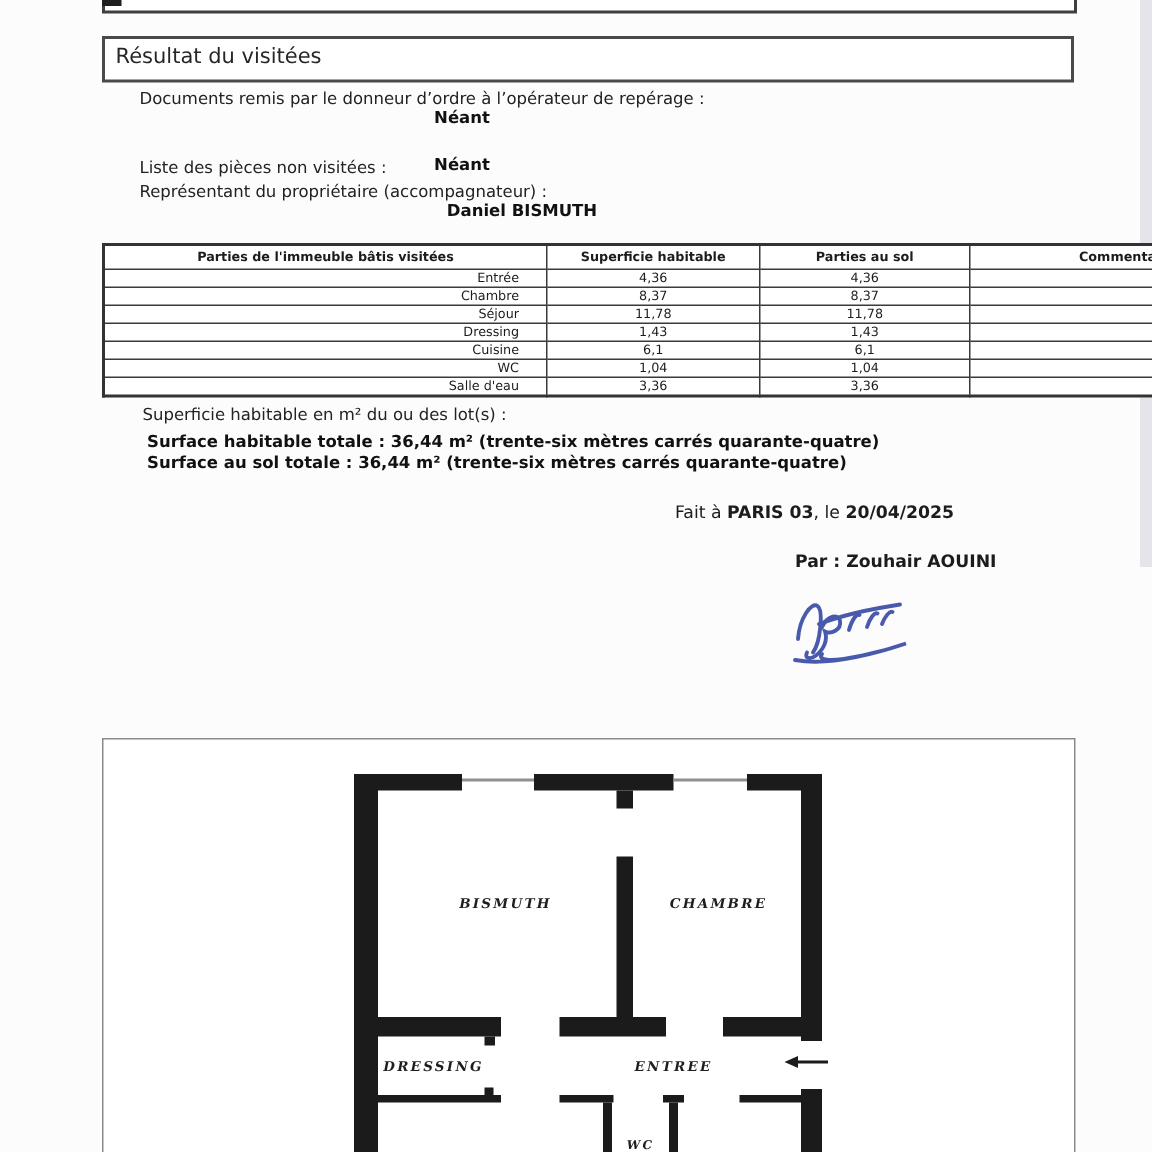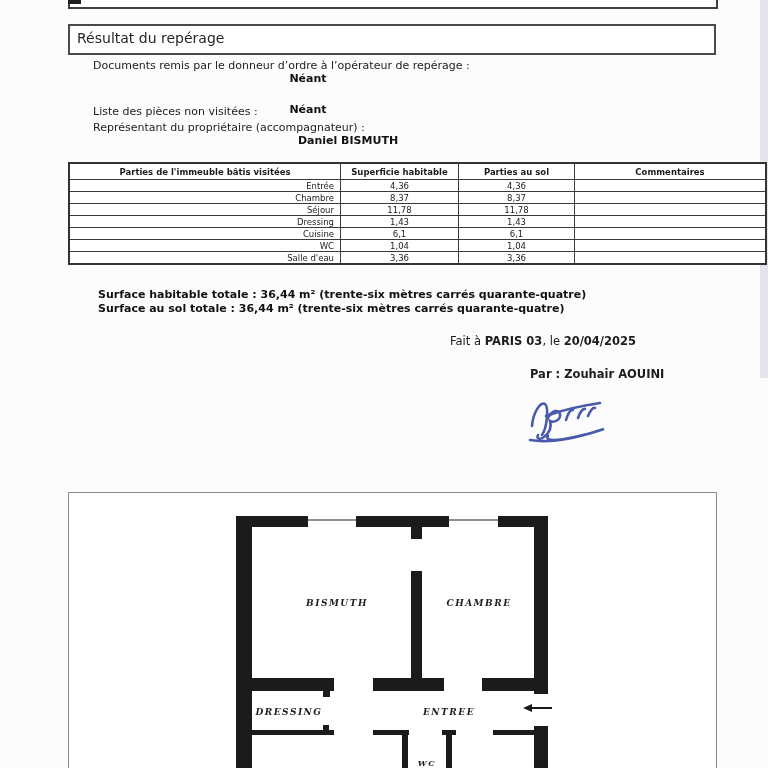"Résultat du repérage" span { text: repérage -> visitées }
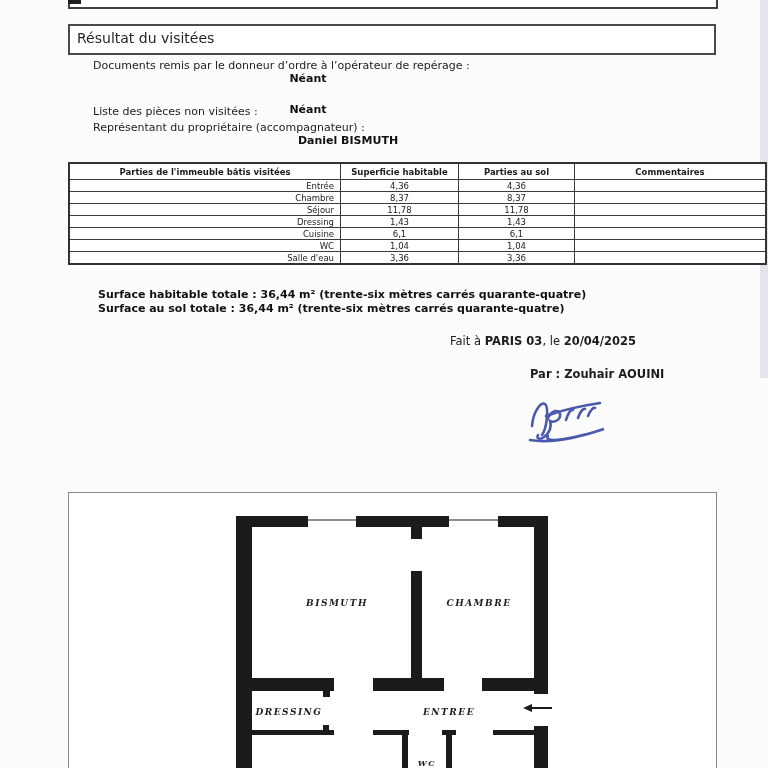"Parties de l'immeuble bâtis visitées" table.meas th, table.meas td { padding: 0 6px -> 0 18px }
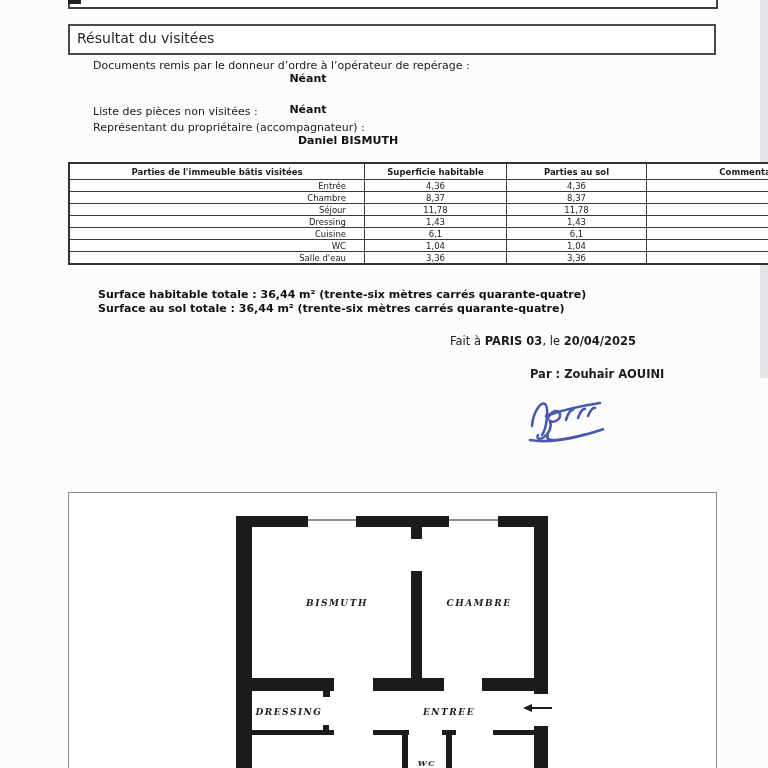"Superficie habitable en m² du" div.abs { html: none -> <div>Superficie habitable en m² du ou des lot(s) :</div> }
